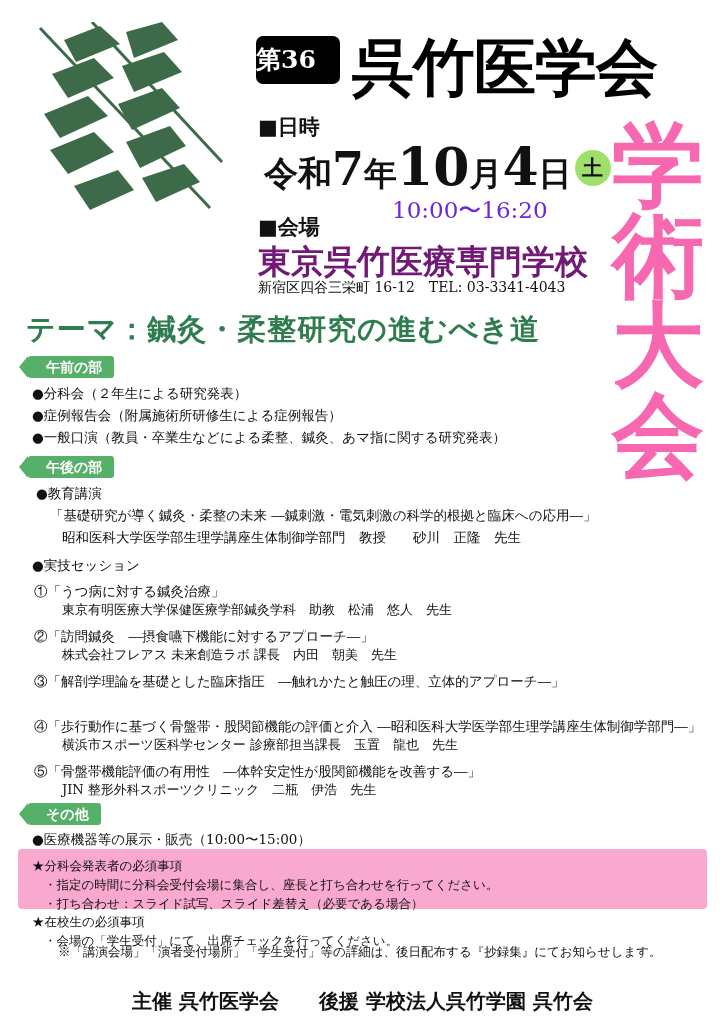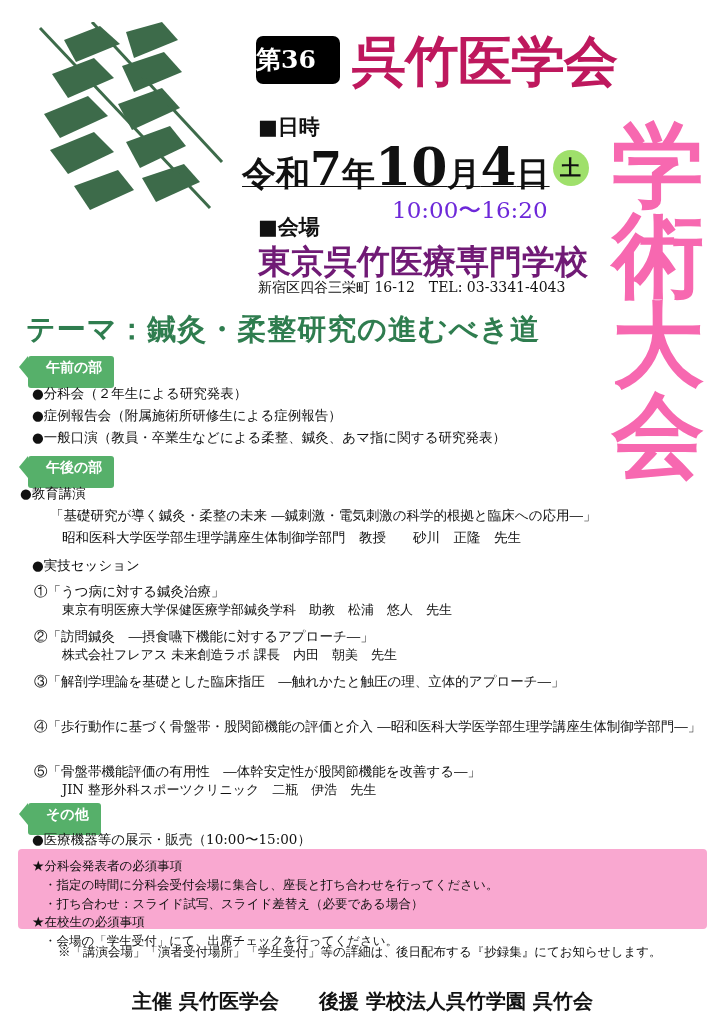"呉竹医学会" .main-title { color: #be185d -> #000000; font-size: 54px -> 62px }
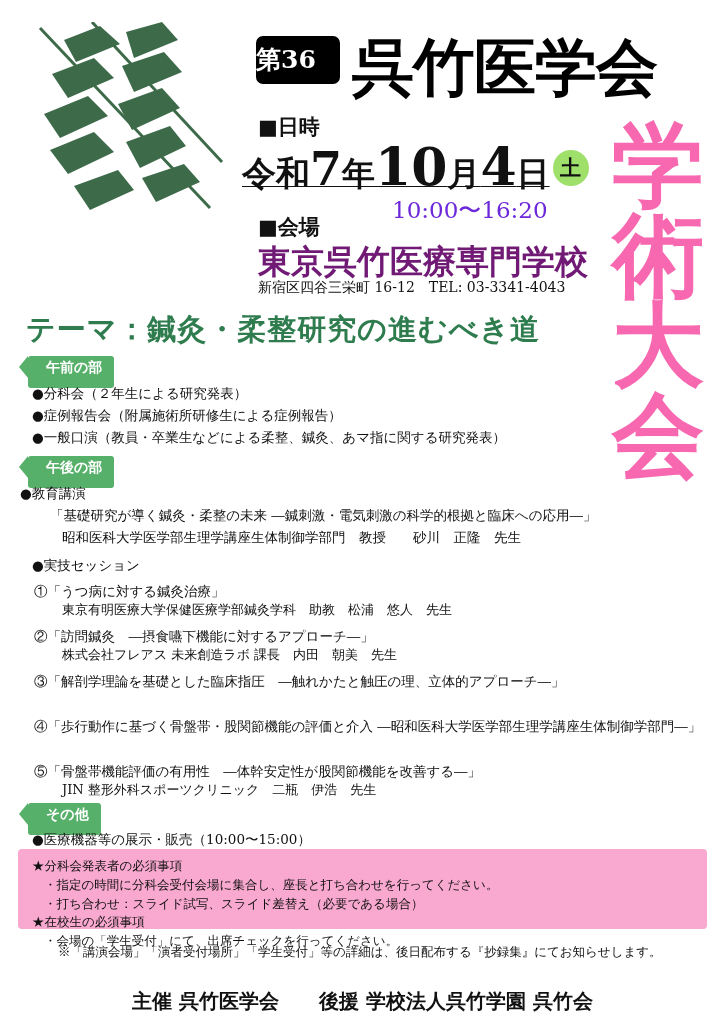"令和7年10月4日 土" .dateline { left: 242px -> 264px; text-decoration: underline -> none }
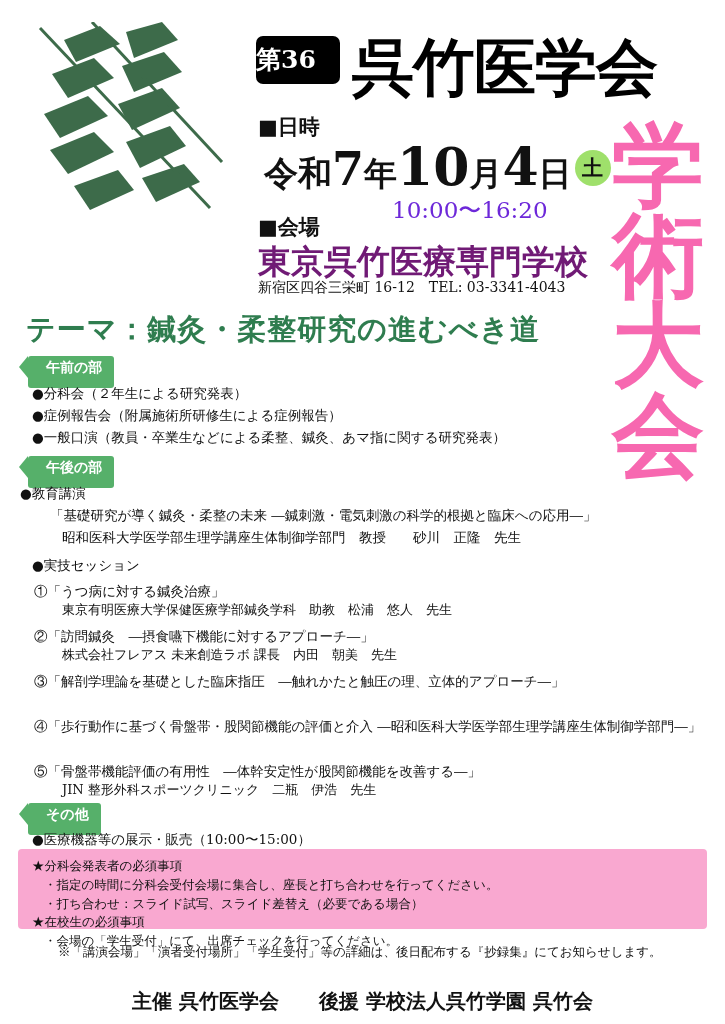"午前の部" .ribbon { height: 32px -> 22px }
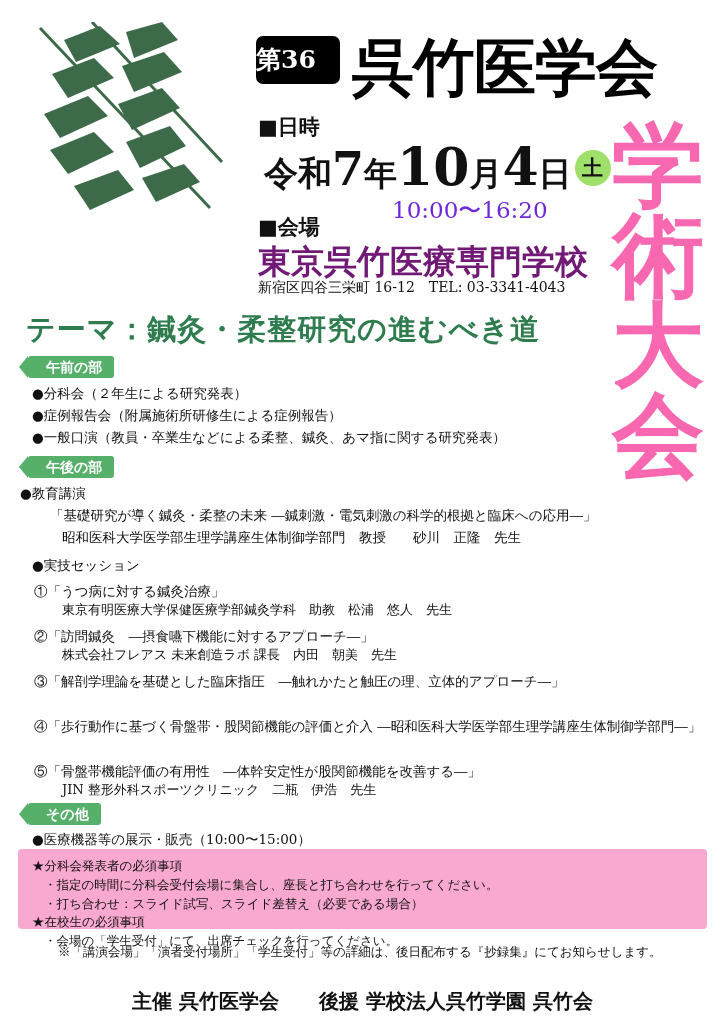"●教育講演" div.body-text { left: 20px -> 36px }
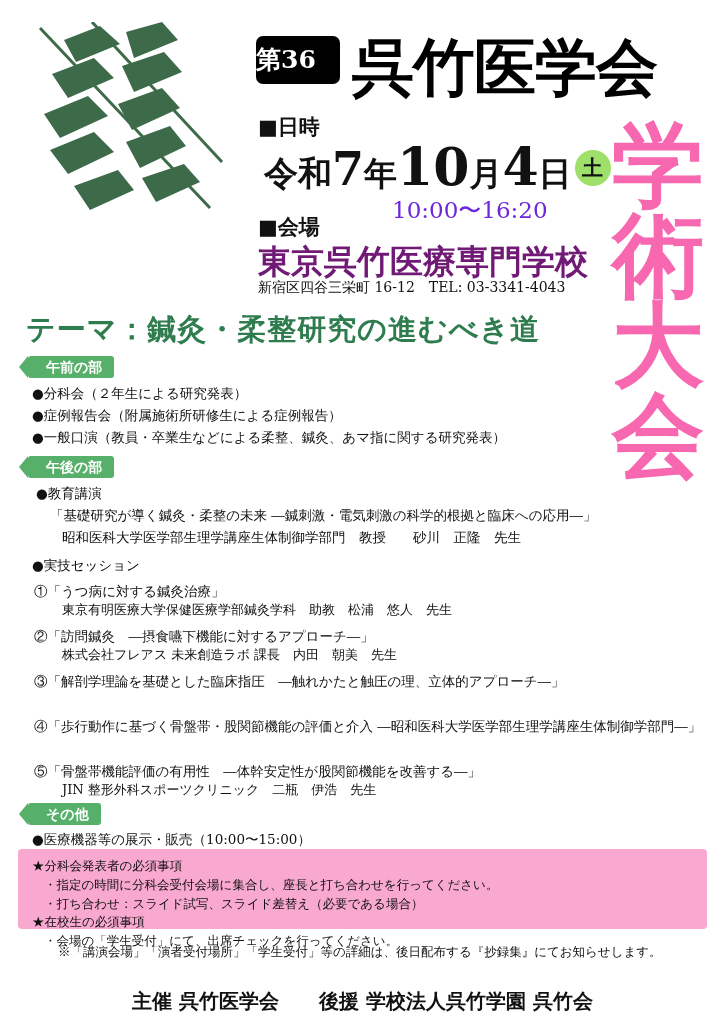"横浜市スポーツ医科学センター 診療部担当課長 玉置 龍也 先生" div.body-text { html: none -> <div>横浜市スポーツ医科学センター 診療部担当課長 玉置 龍也 先生</div> }
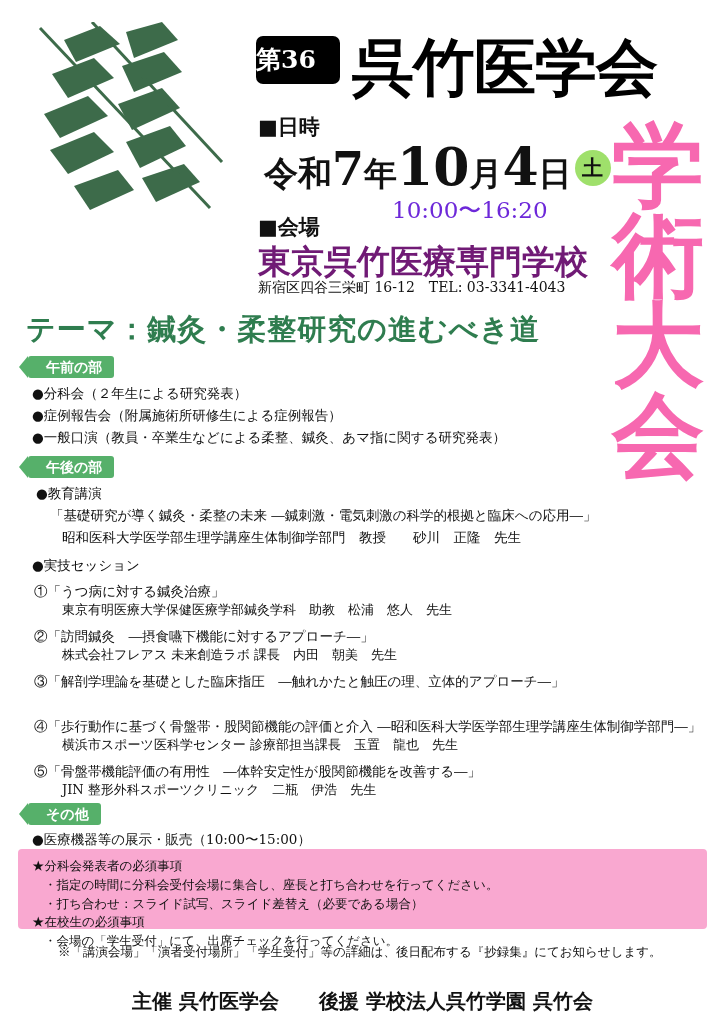"★分科会発表者の必須事項" .notice { height: 80px -> 60px }
